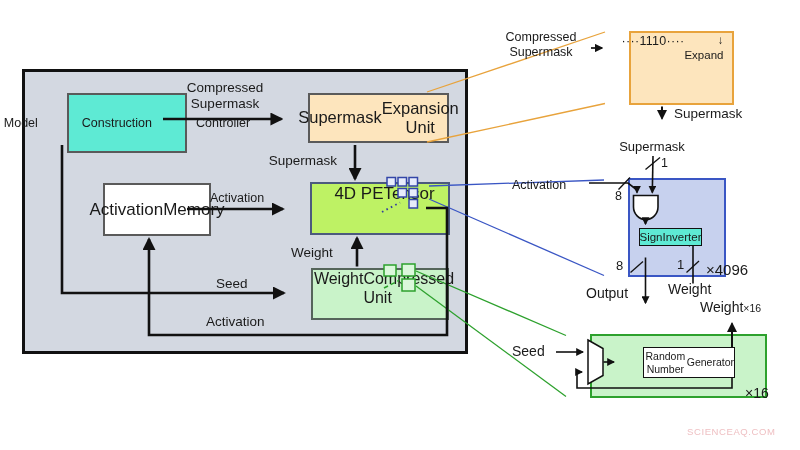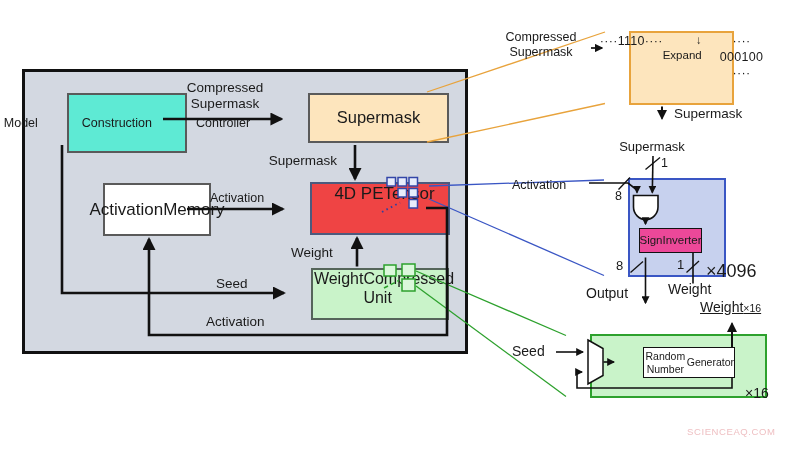"···· 000100 ····" div.c { html: <div>···· 000100 ····</div> -> none }
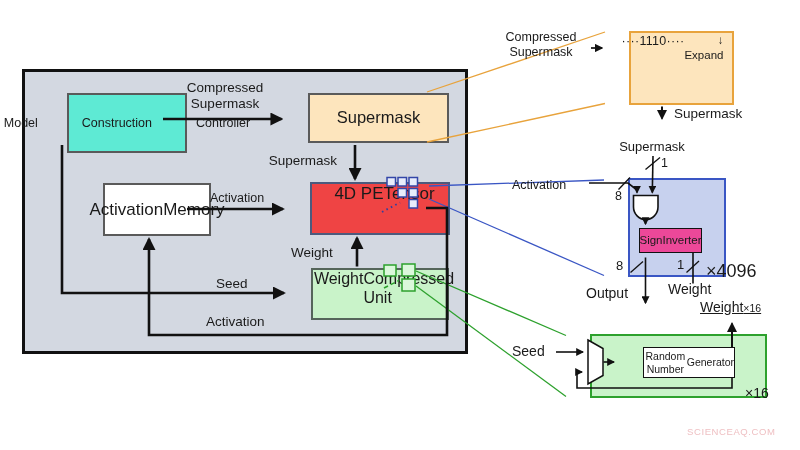"Expansion Unit" div { html: none -> <div>Expansion Unit</div> }
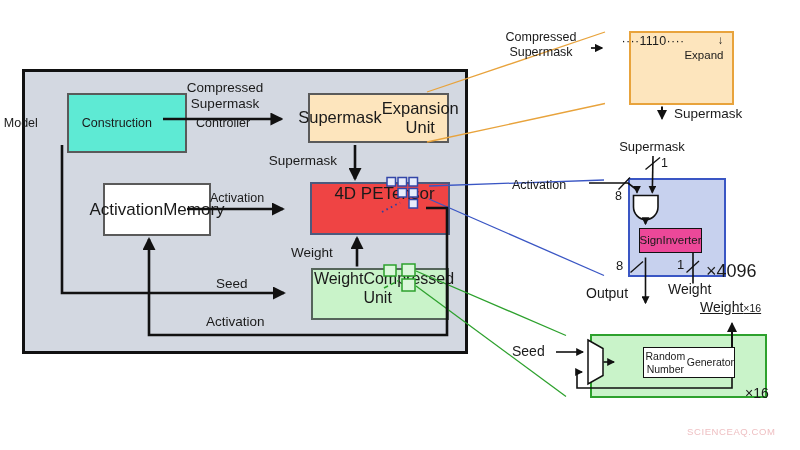"4D PE" #box-pe { background: #ef4444 -> #bef264 }
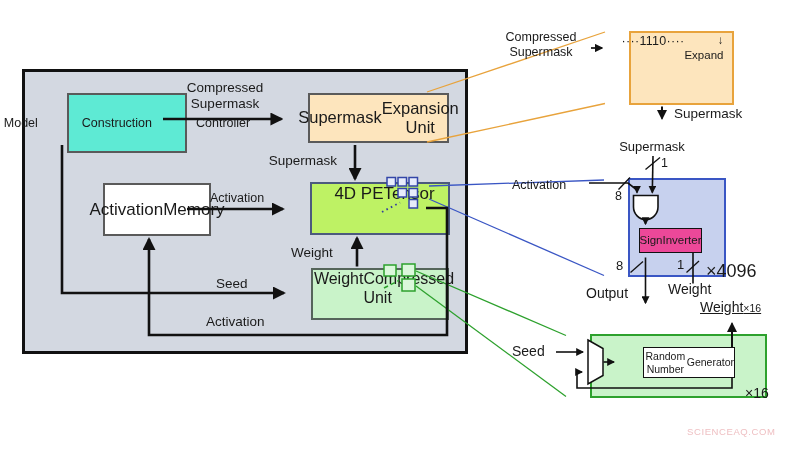"Sign" #box-si { background: #ec4899 -> #5eead4; height: 25px -> 18px }
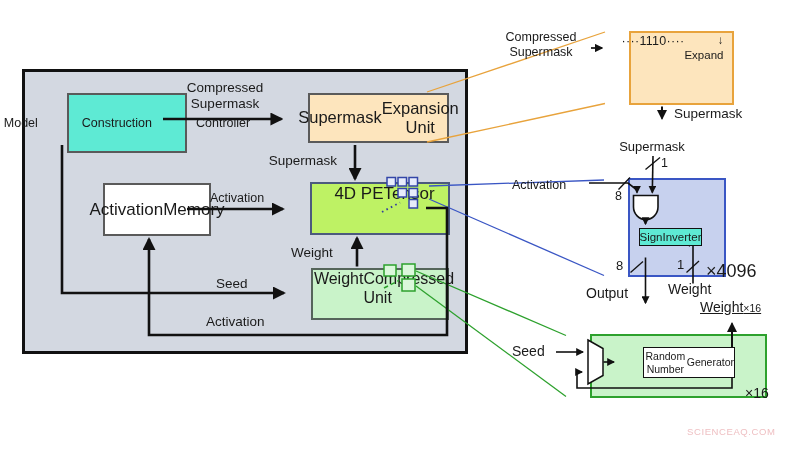"×4096" div.lbl { font-size: 18px -> 15px }
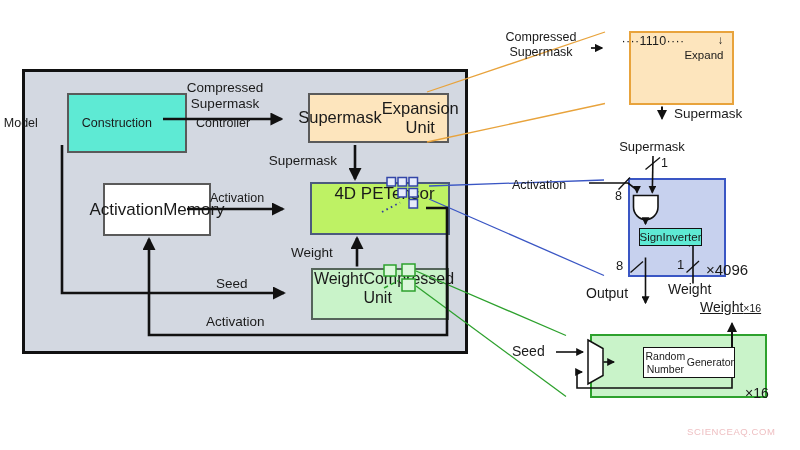"Weight×16" div.lbl { text-decoration: underline -> none }
